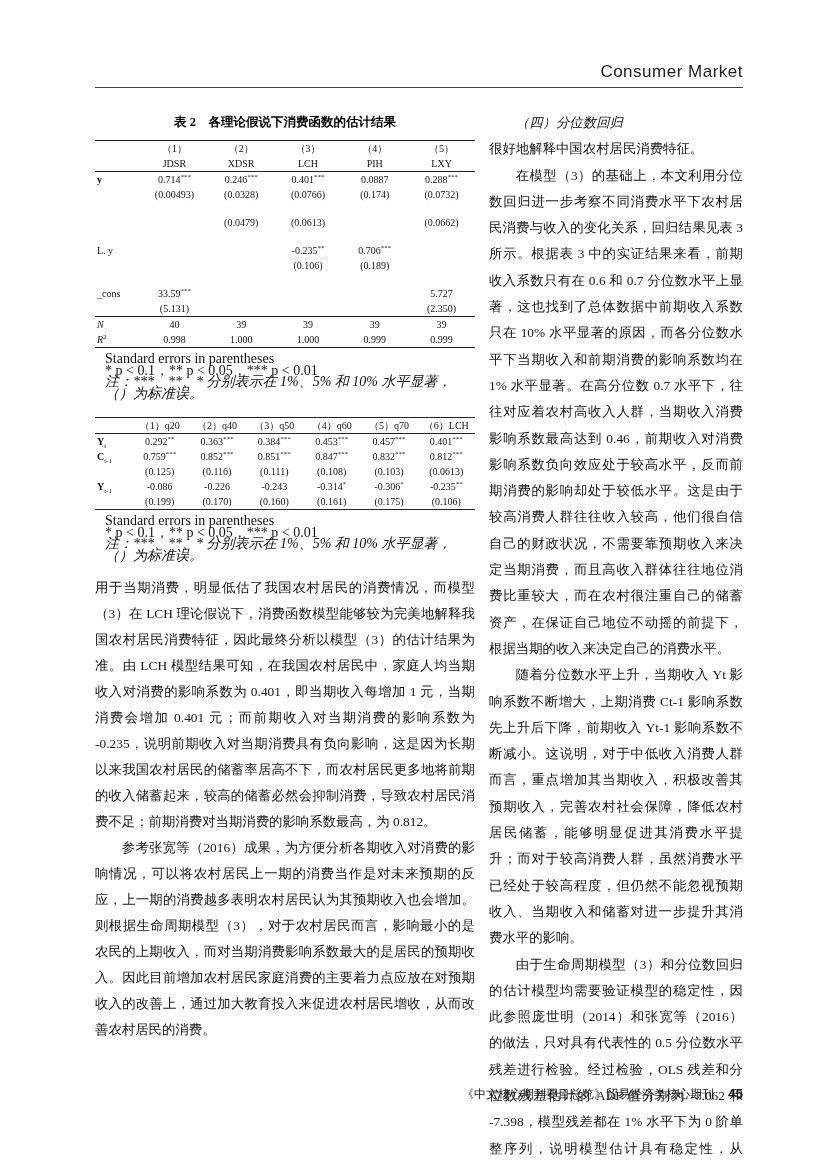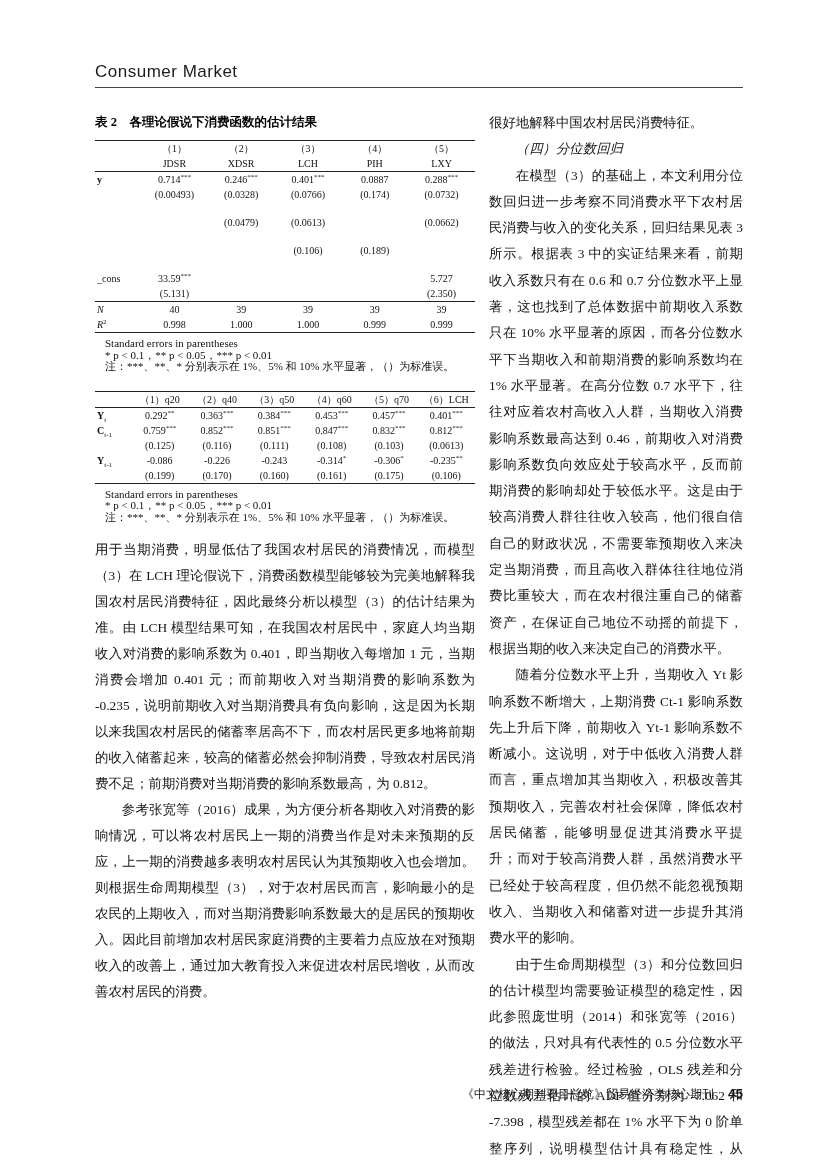"Consumer Market" .hdr { text-align: none -> right }
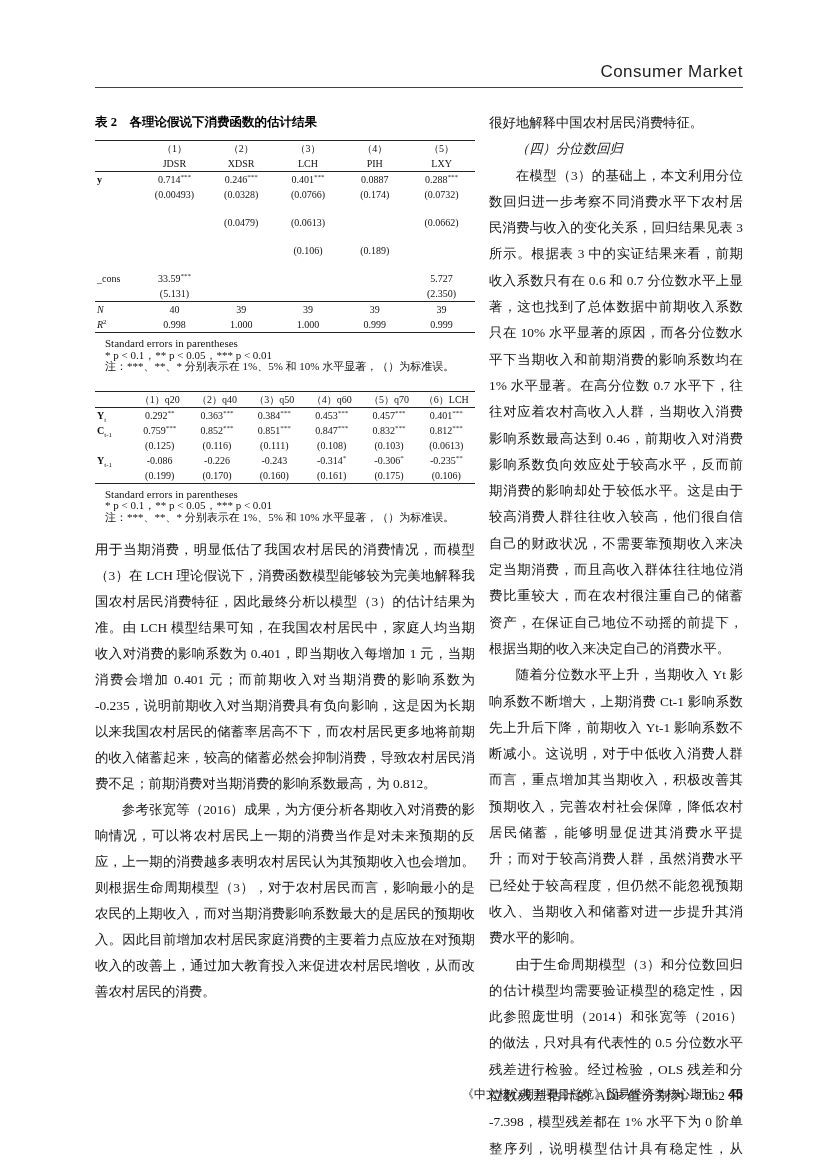"表 2 各理论假说下消费函数的估计结果" .ttitle { text-align: none -> center }
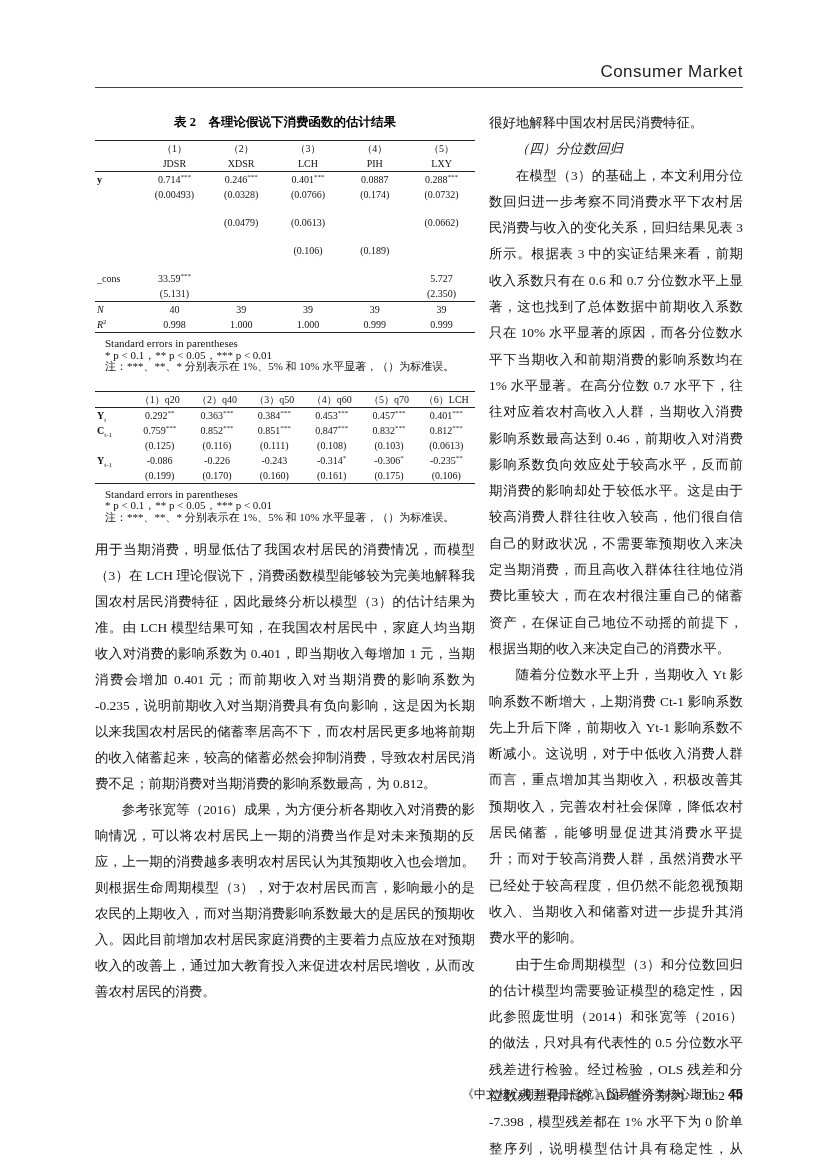"很好地解释中国农村居民消费特征。" p.bd { order: before "（四）分位数回归" -> after "（四）分位数回归" }
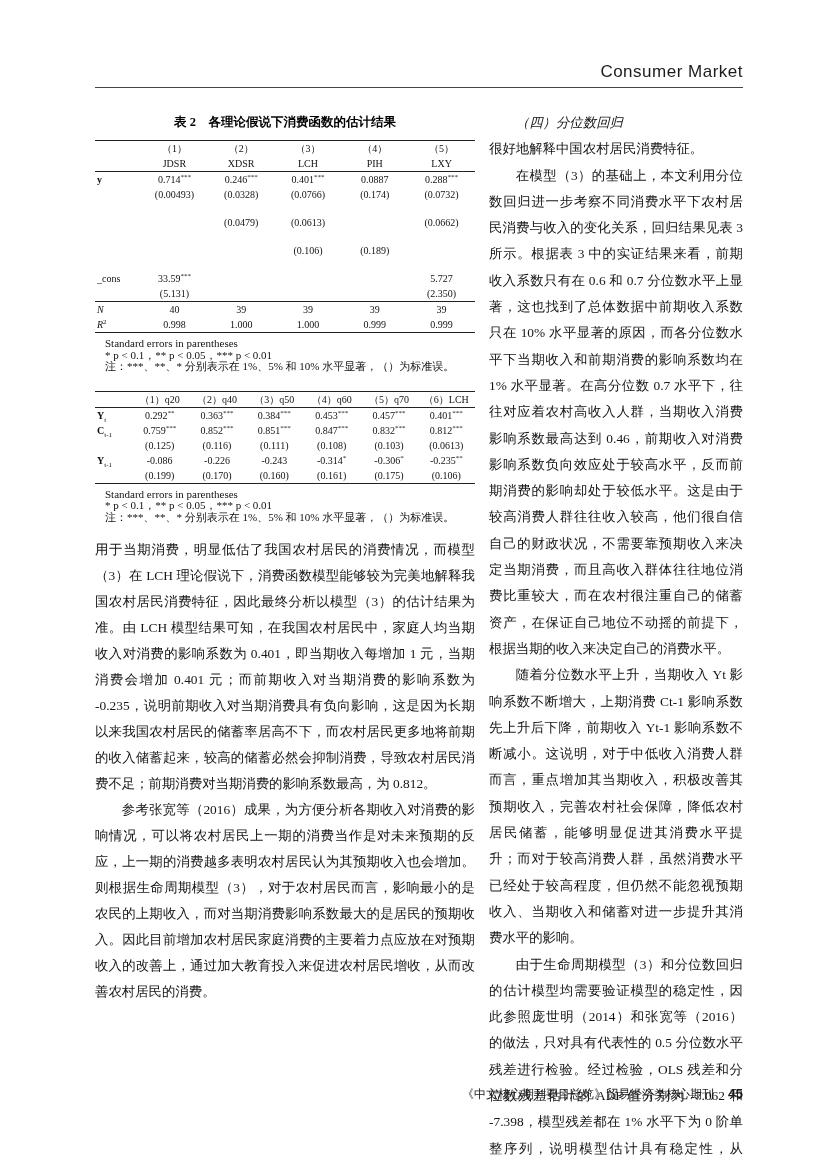"L. y" tr { html: none -> <tr> <td>L. y</td> <td><span></span><sup></sup></td> <td><span></span><sup></sup></td> <td><span>-0.235</span><sup>**</sup></td> <td><span>0.706</span><sup>***</sup></td> <td><span></span><sup></sup></td> </tr> }
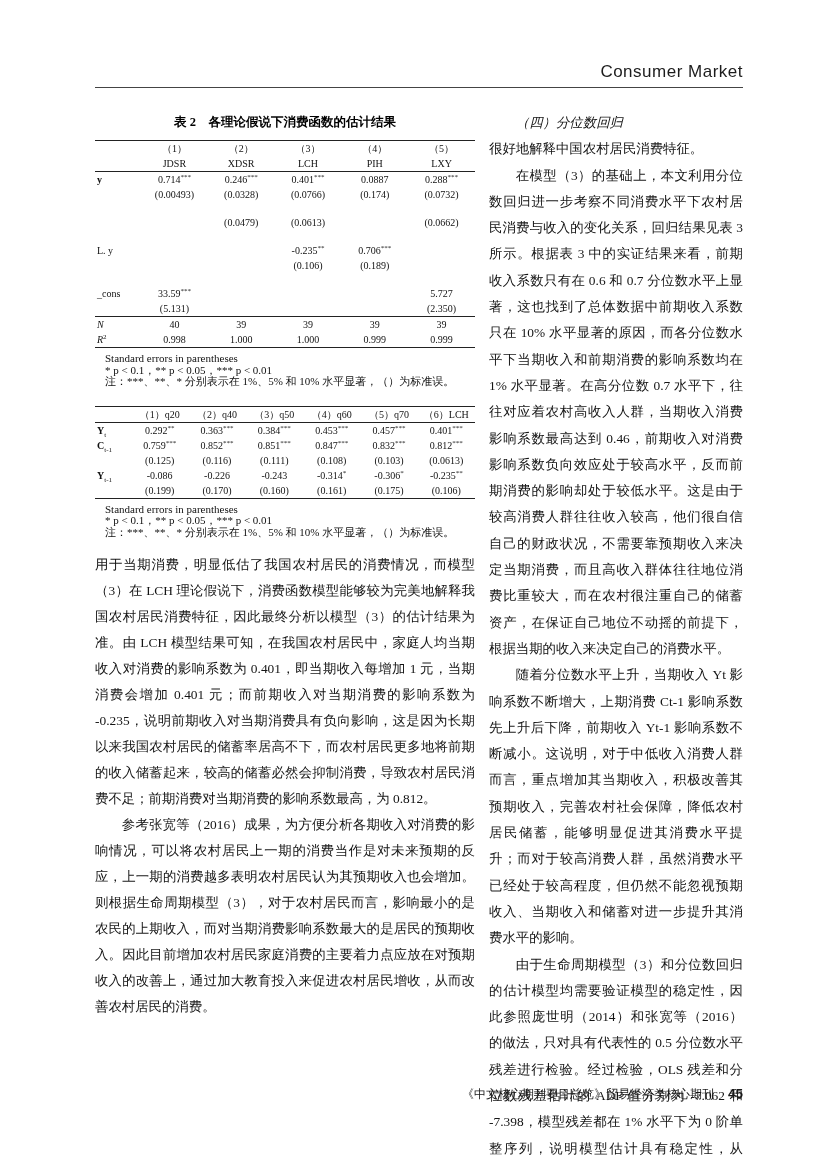"Standard errors in parentheses" .notes { font-size: 11px -> 14px }
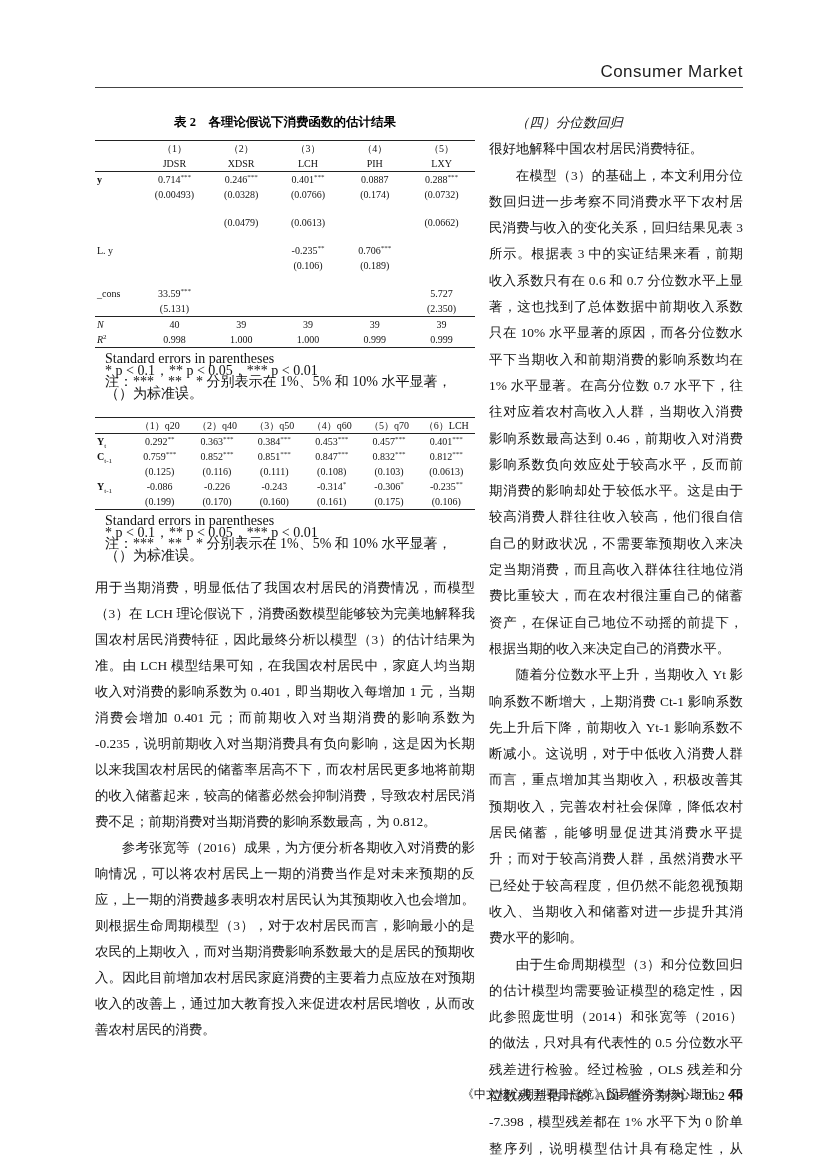"注：***、**、* 分别表示在 1%、5% 和 10%" .note-cn { font-style: none -> italic }
